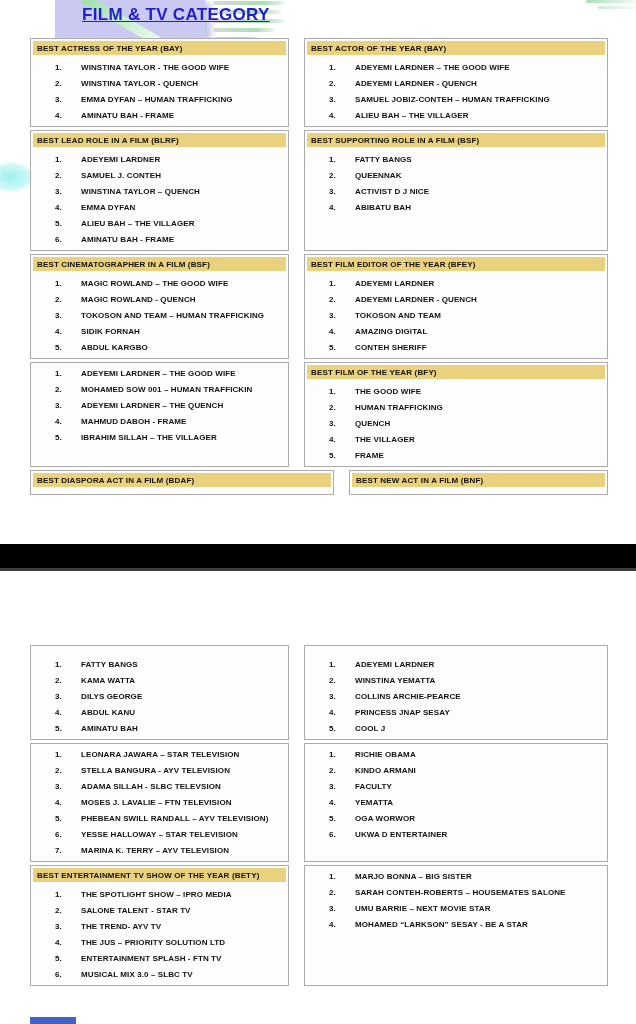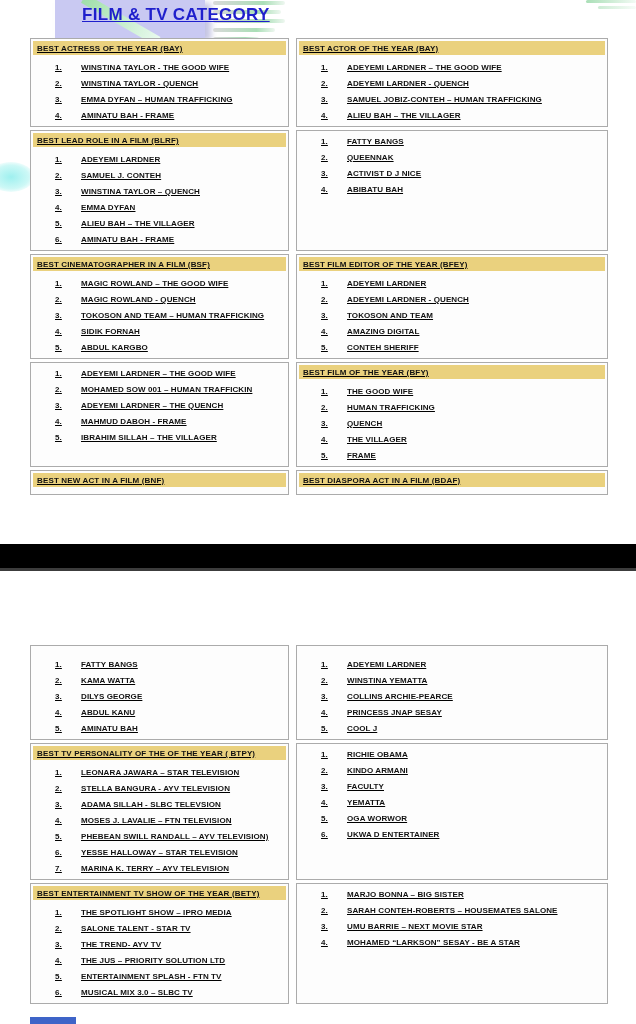"BEST ACTRESS OF THE YEAR" .cat-row { gap: 7px -> 15px; text-decoration: underline -> none }
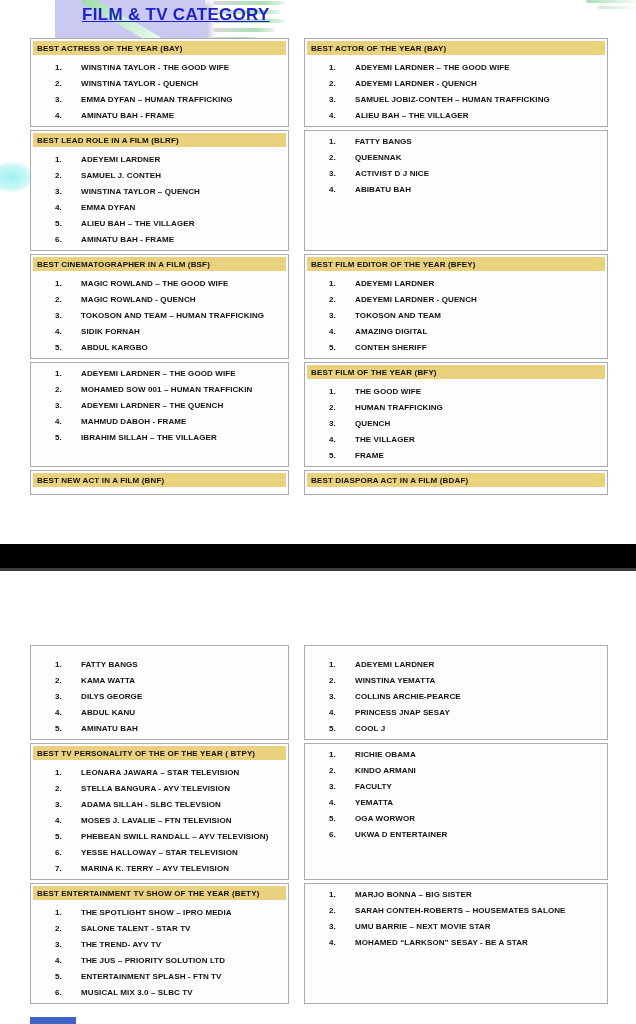"BEST SUPPORTING ROLE IN A" div.cat-hdr { html: none -> <div>BEST SUPPORTING ROLE IN A FILM (BSF)</div> }
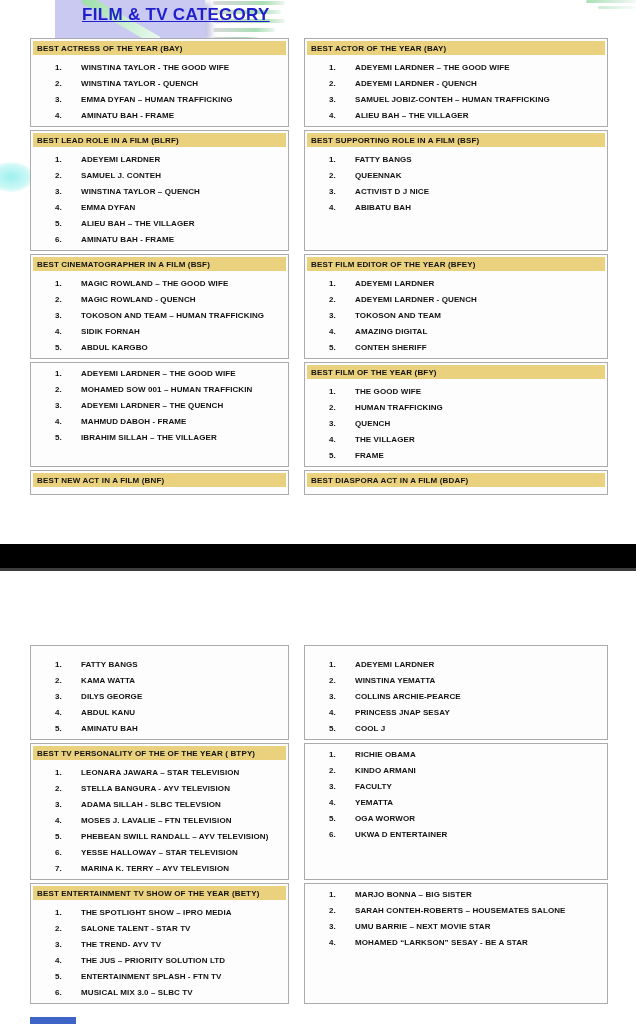"BEST NEW ACT IN A" div.cat-box { order: before "BEST DIASPORA ACT IN A" -> after "BEST DIASPORA ACT IN A" }
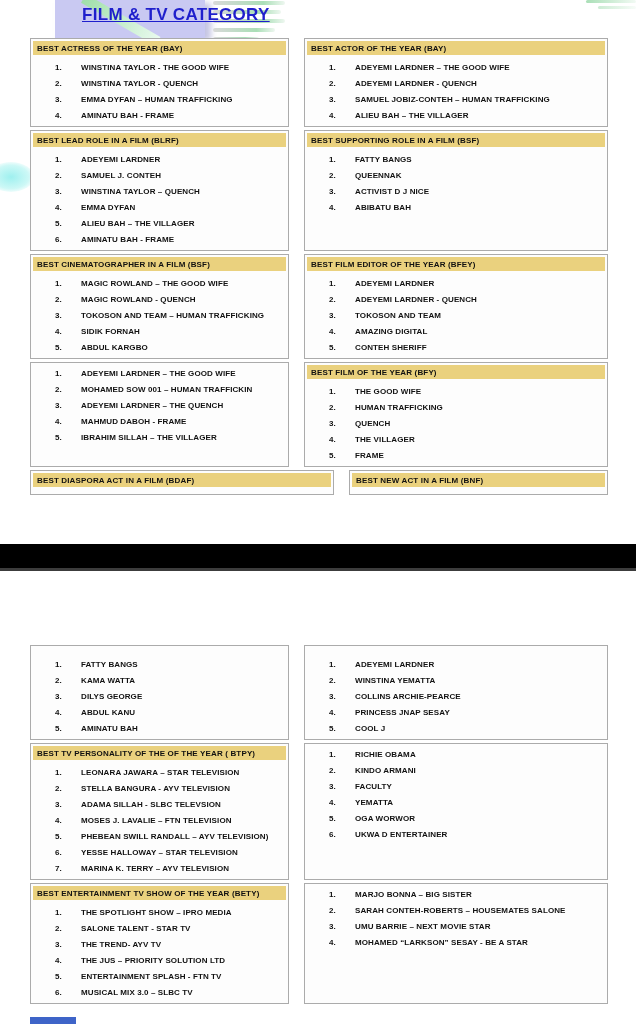"BEST TV PERSONALITY OF THE" div.cat-hdr { html: <div>BEST TV PERSONALITY OF THE OF THE YEAR ( BTPY)</div> -> none }
